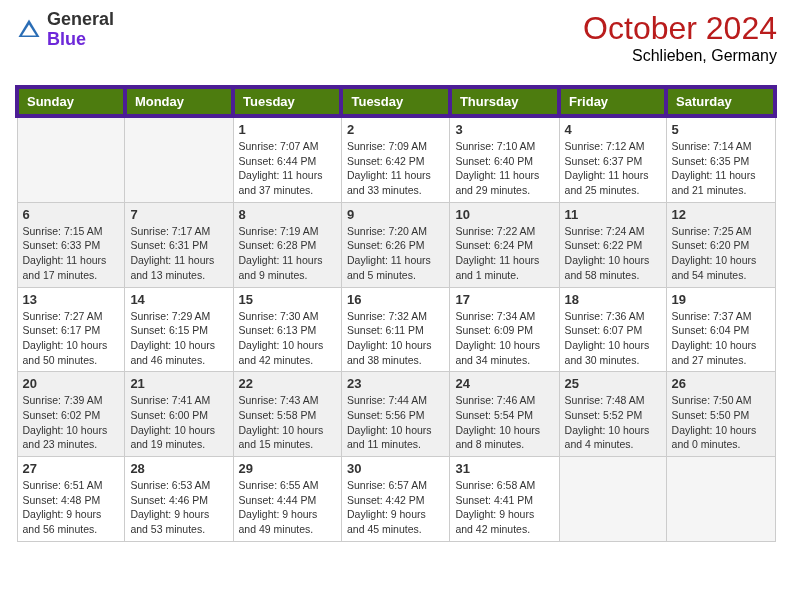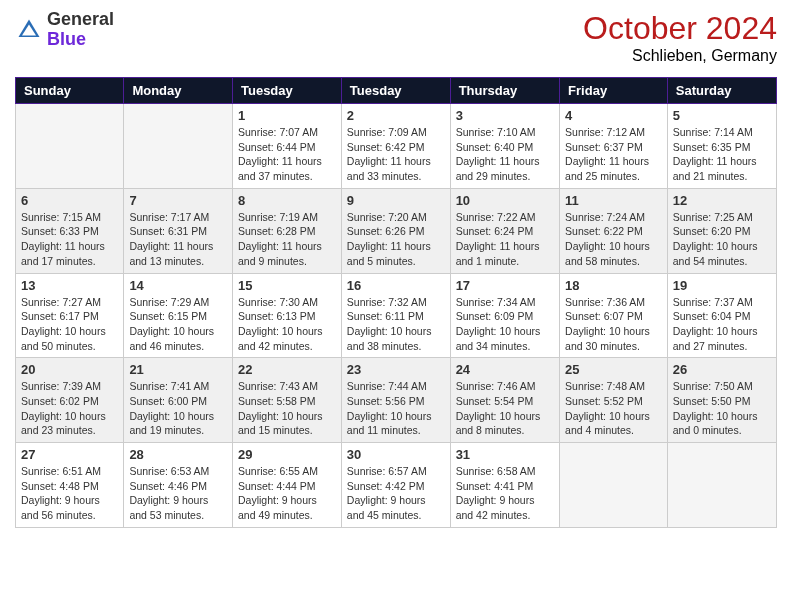"General" .header-area { margin-bottom: 12px -> 20px }
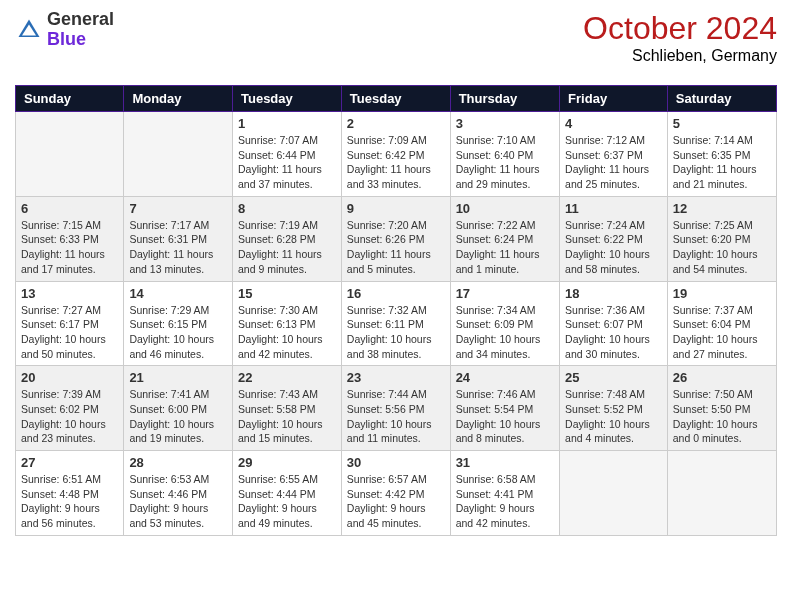"Sunday" thead tr th { background-color: #0f172a -> #4d7c0f; border: 1px solid #4c1d95 -> 4px solid #4c1d95 }
